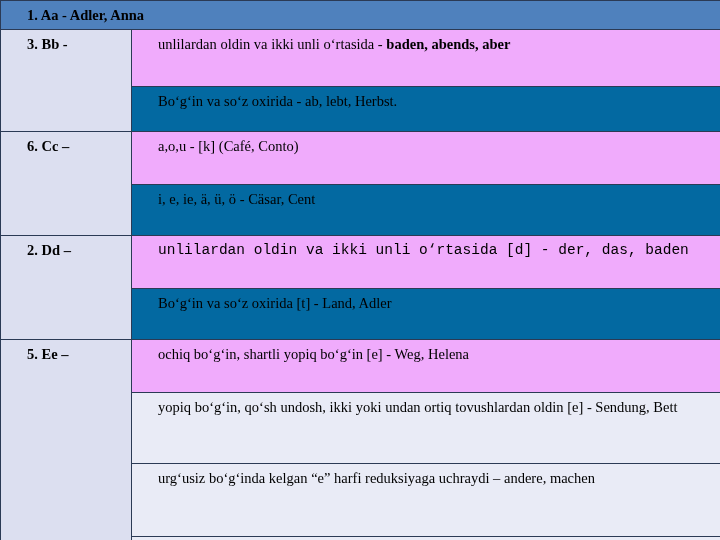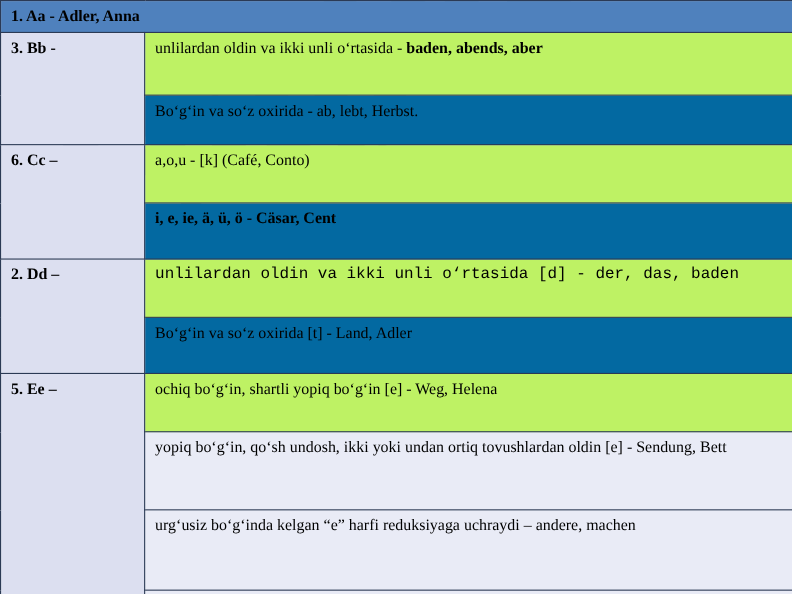"1. Aa - Adler, Anna" table.doc td { padding: 5px 8px 5px 9px -> 5px 8px 5px 26px }
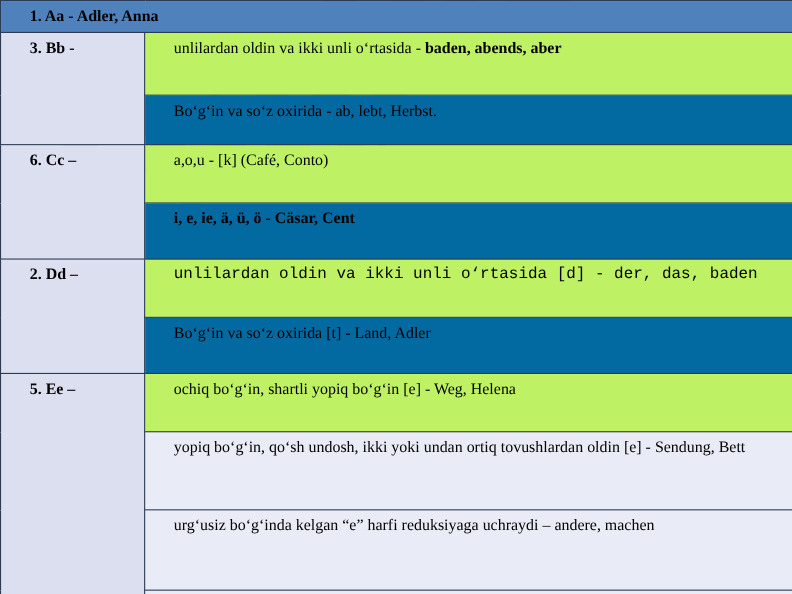"unlilardan oldin va ikki unli" td.content { background: #bef264 -> #f0abfc }
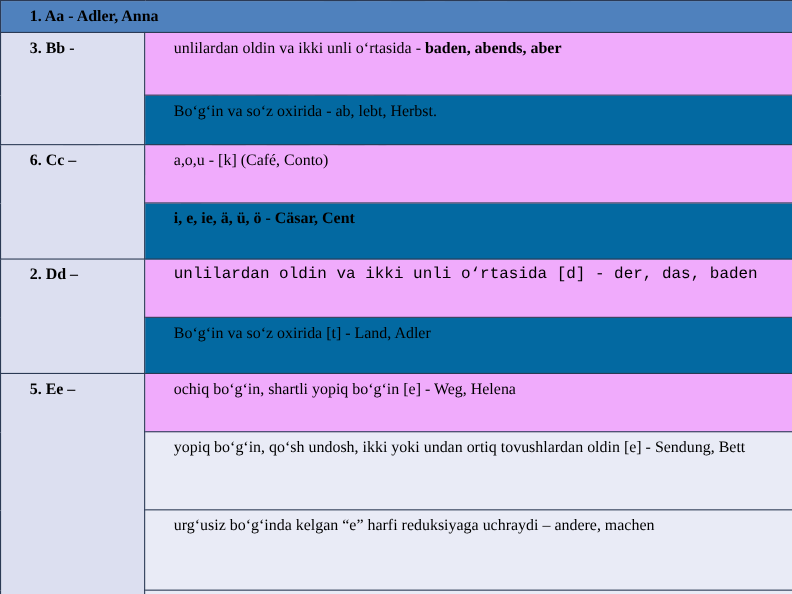"i, e, ie, ä, ü," td.content { font-weight: bold -> none }
